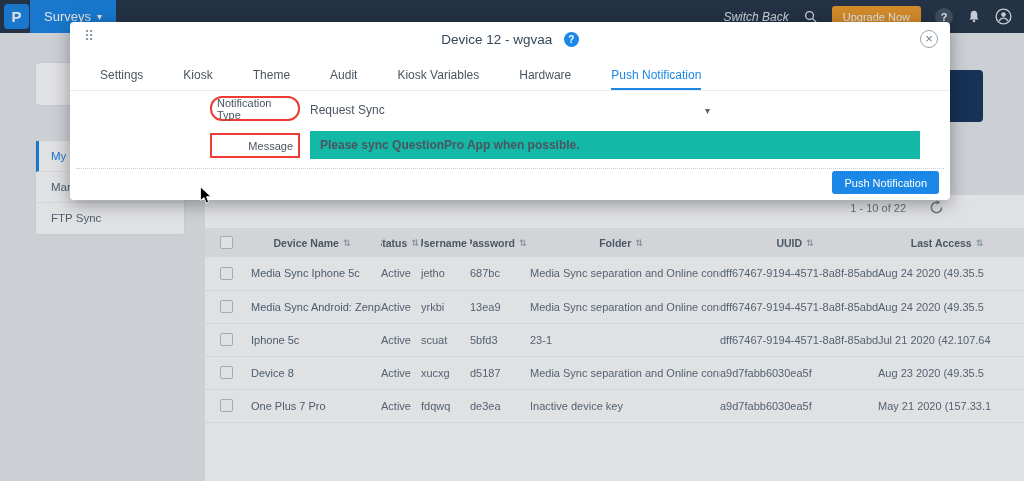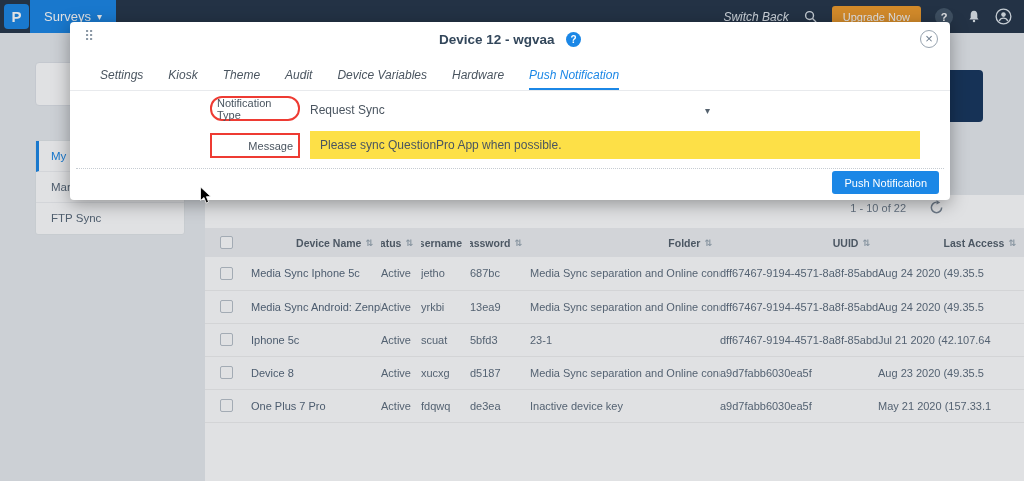"Device 12 - wgvaa" .modal-title { font-weight: bold -> normal }
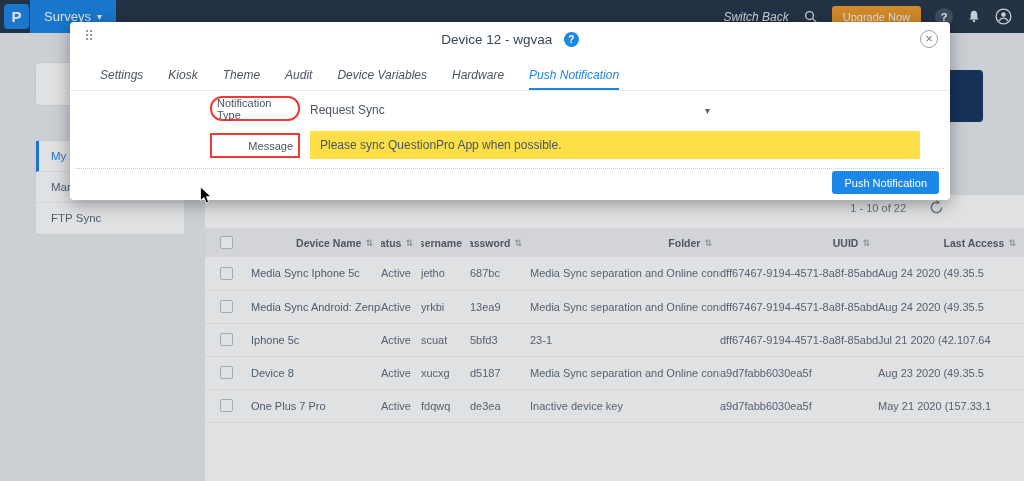"Settings" .tabs { font-style: italic -> none; gap: 25px -> 40px }
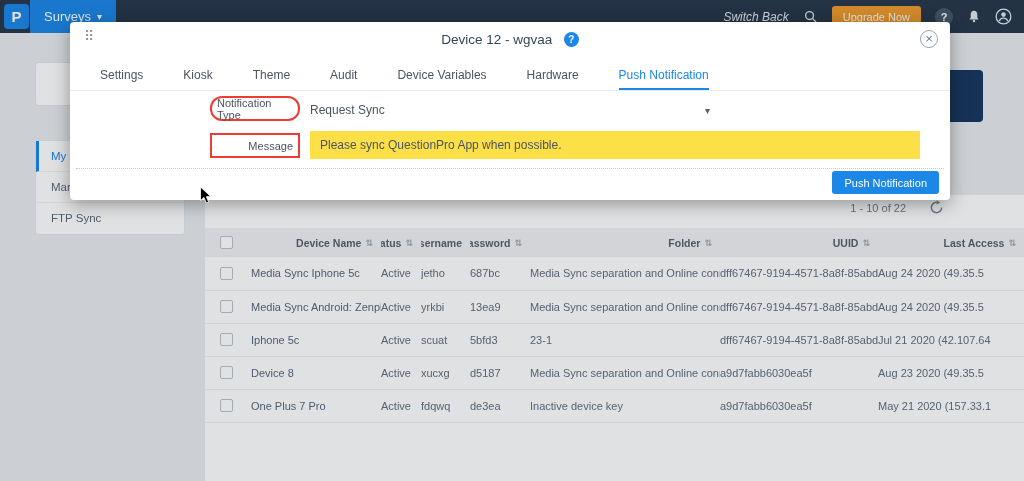"Device Variables" div.tab { text: Device -> Kiosk }
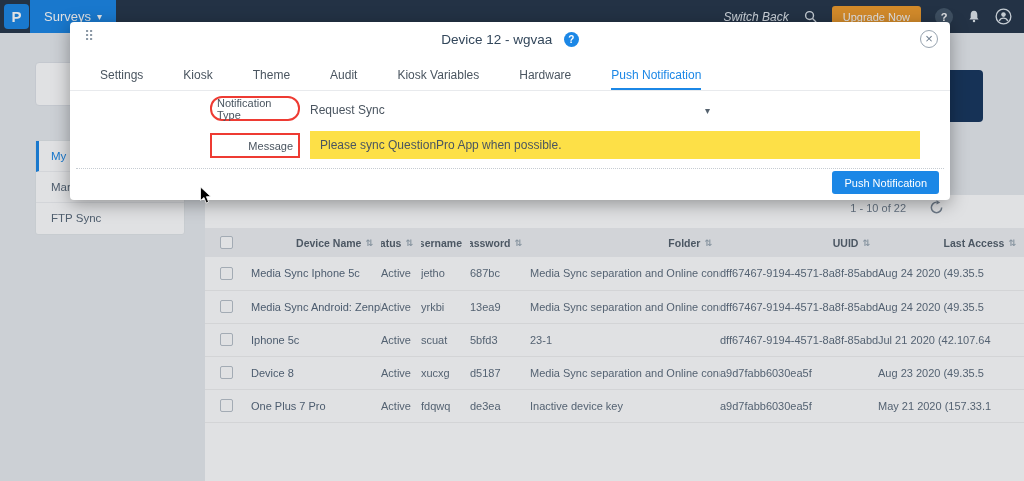"Please sync QuestionPro App when" .msg-input { background: #fde047 -> #14b8a6; font-weight: none -> bold }
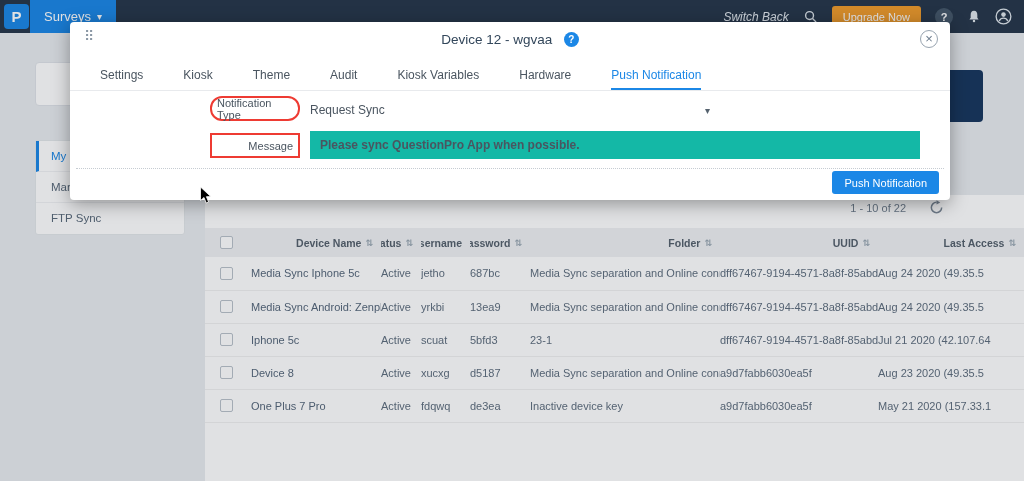"Device Name" .th-inner { justify-content: flex-end -> center }
